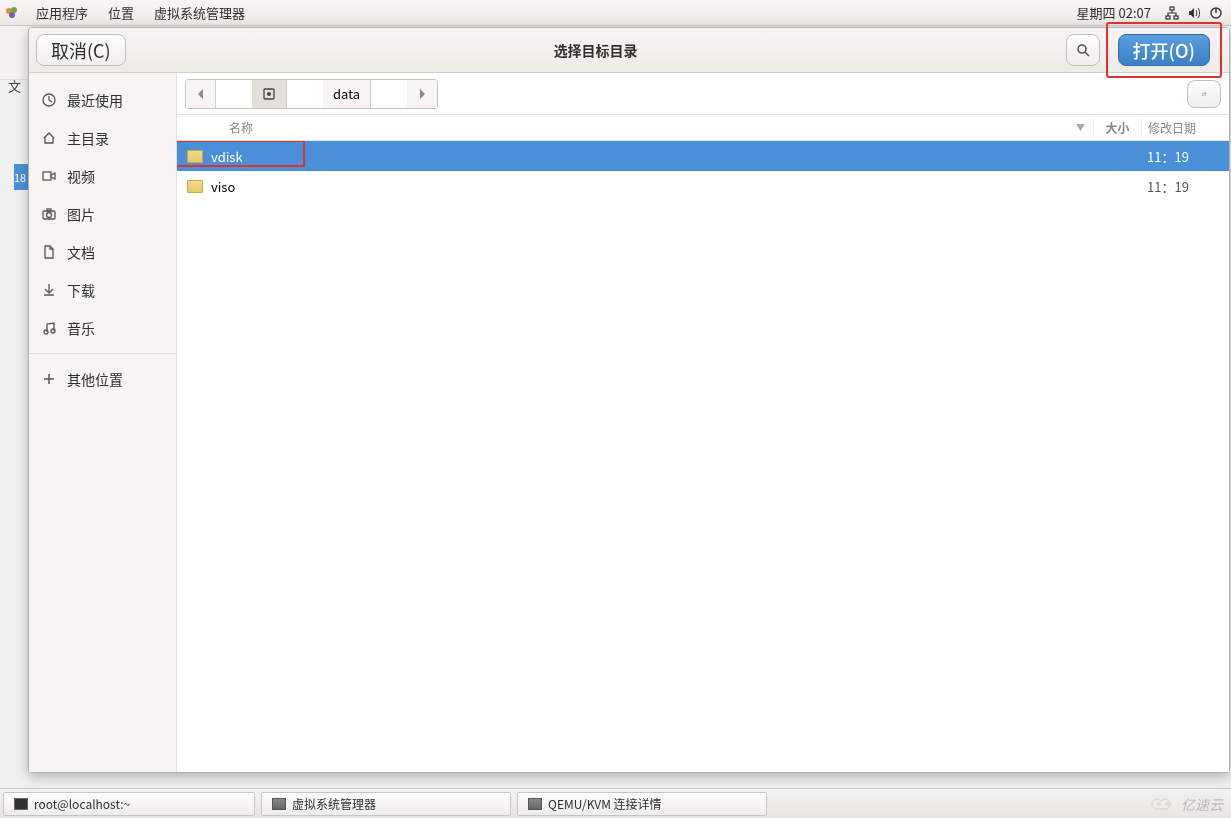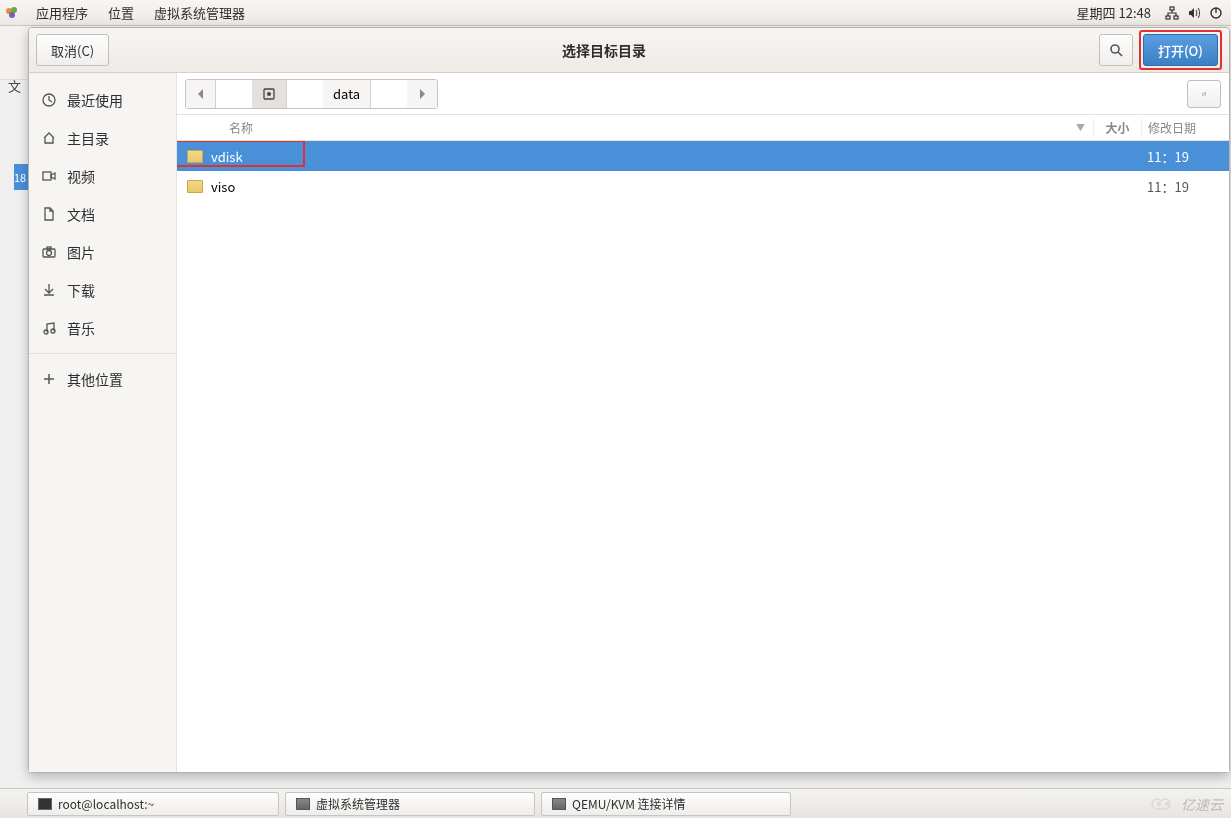"星期四 12:48" span.clock { text: 12:48 -> 02:07 }
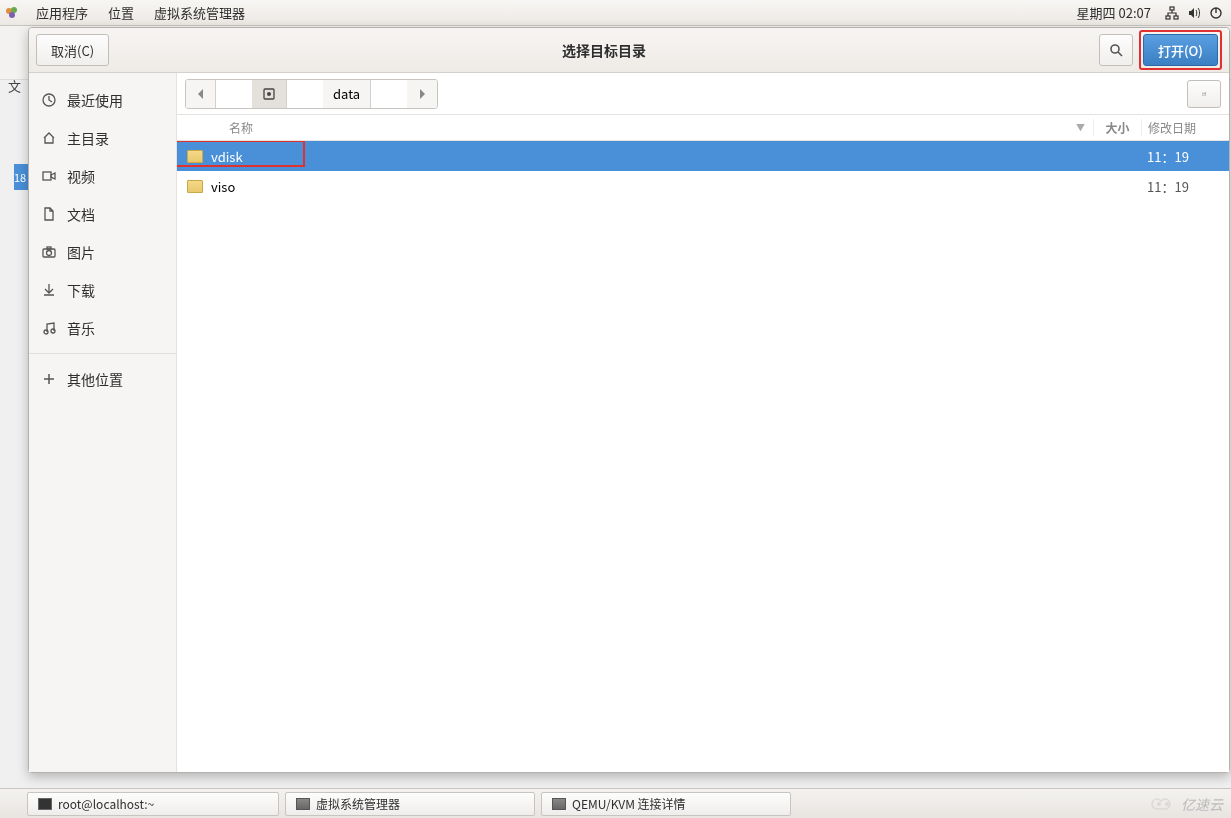"取消(C)" .btn { border-radius: 3px -> 8px; font-size: 13px -> 18px }
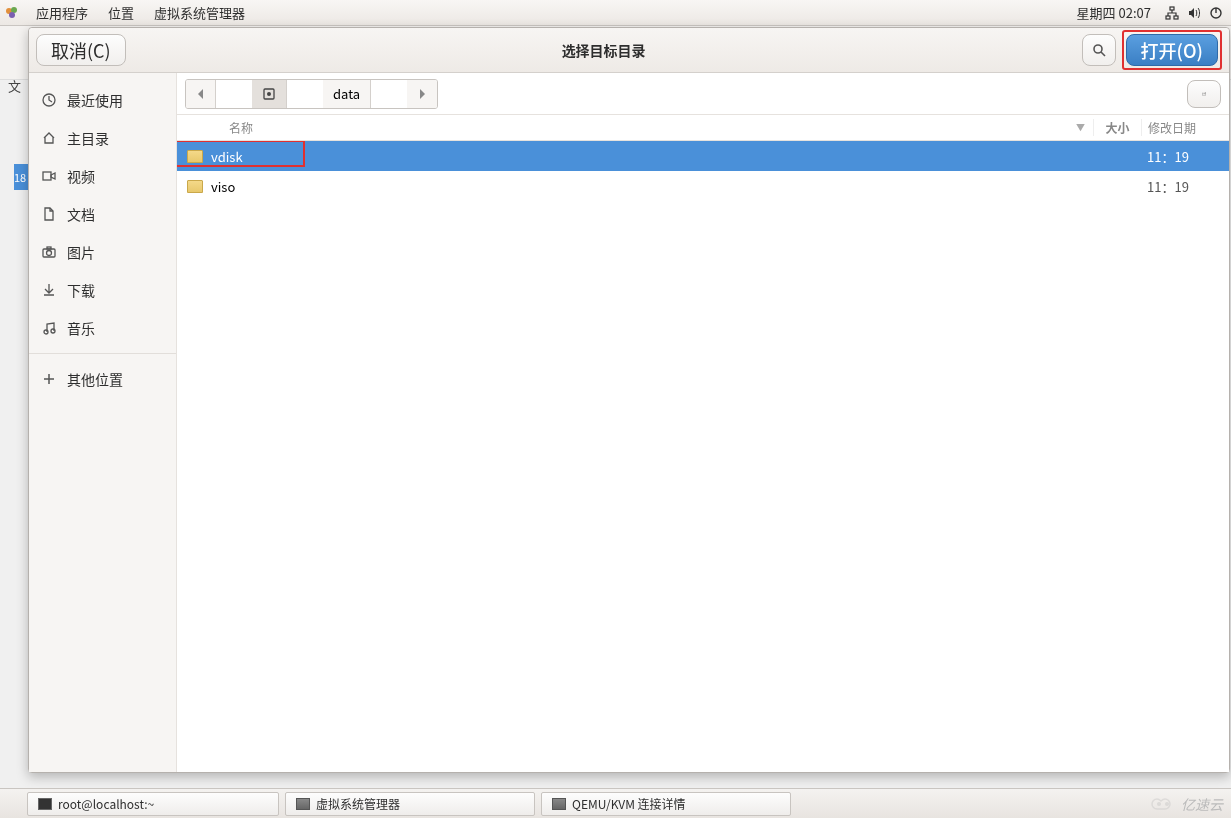"打开(O)" .open-wrap { padding: 2px -> 10px }
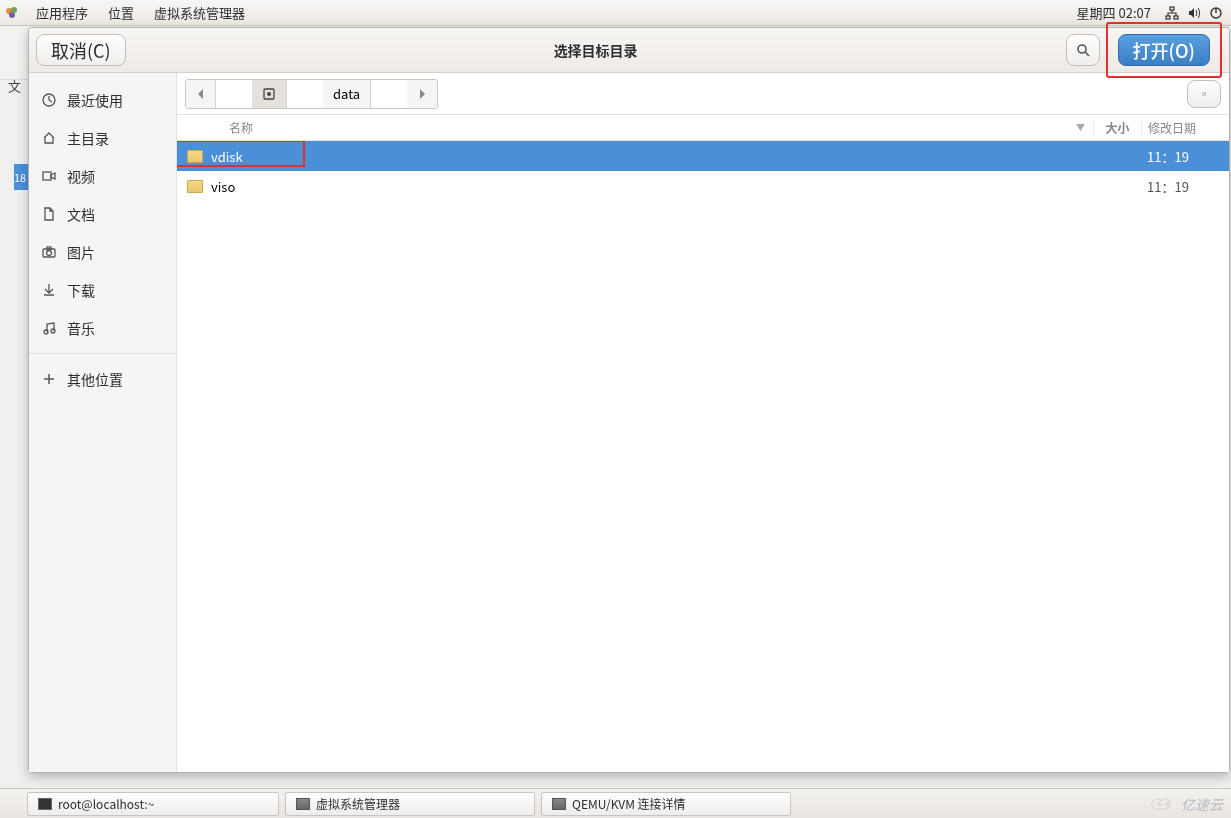"文档" div.side-item { order: before "图片" -> after "图片" }
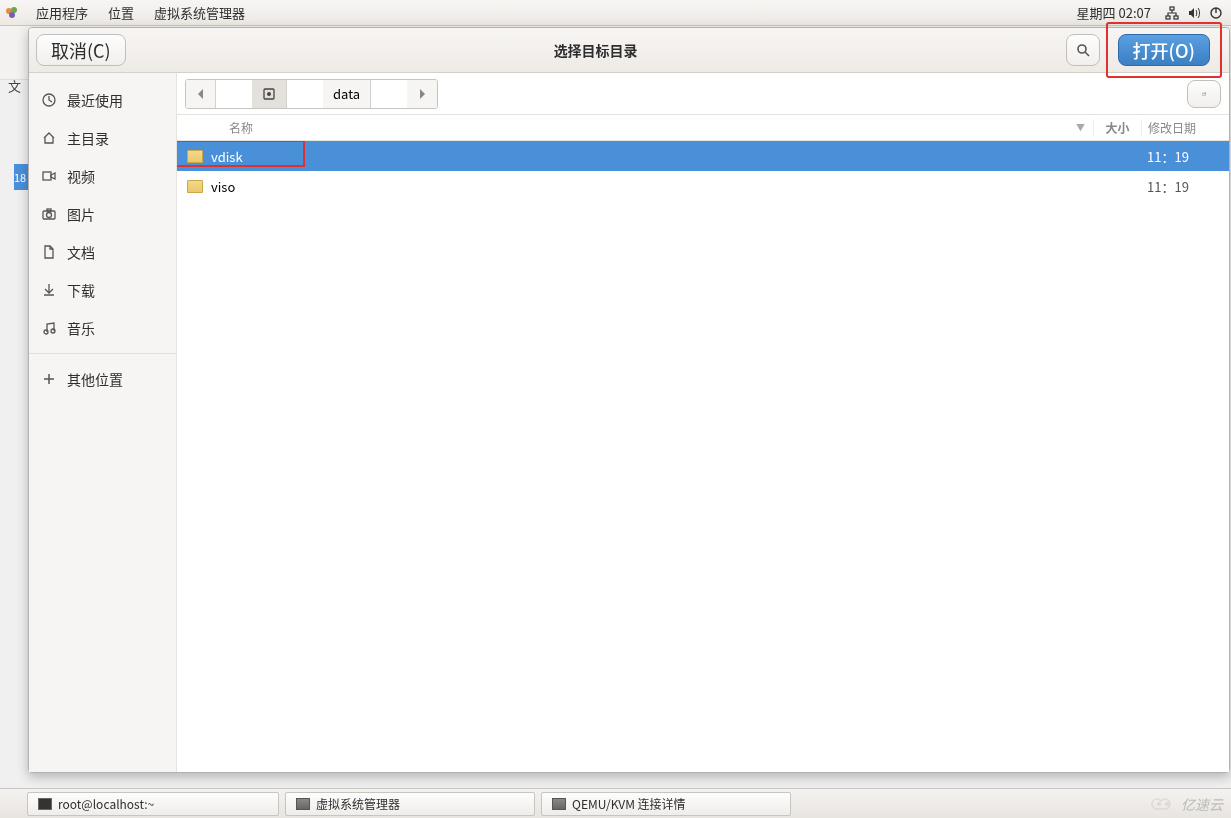"root@localhost:~" .taskbar { padding-left: 24px -> none }
